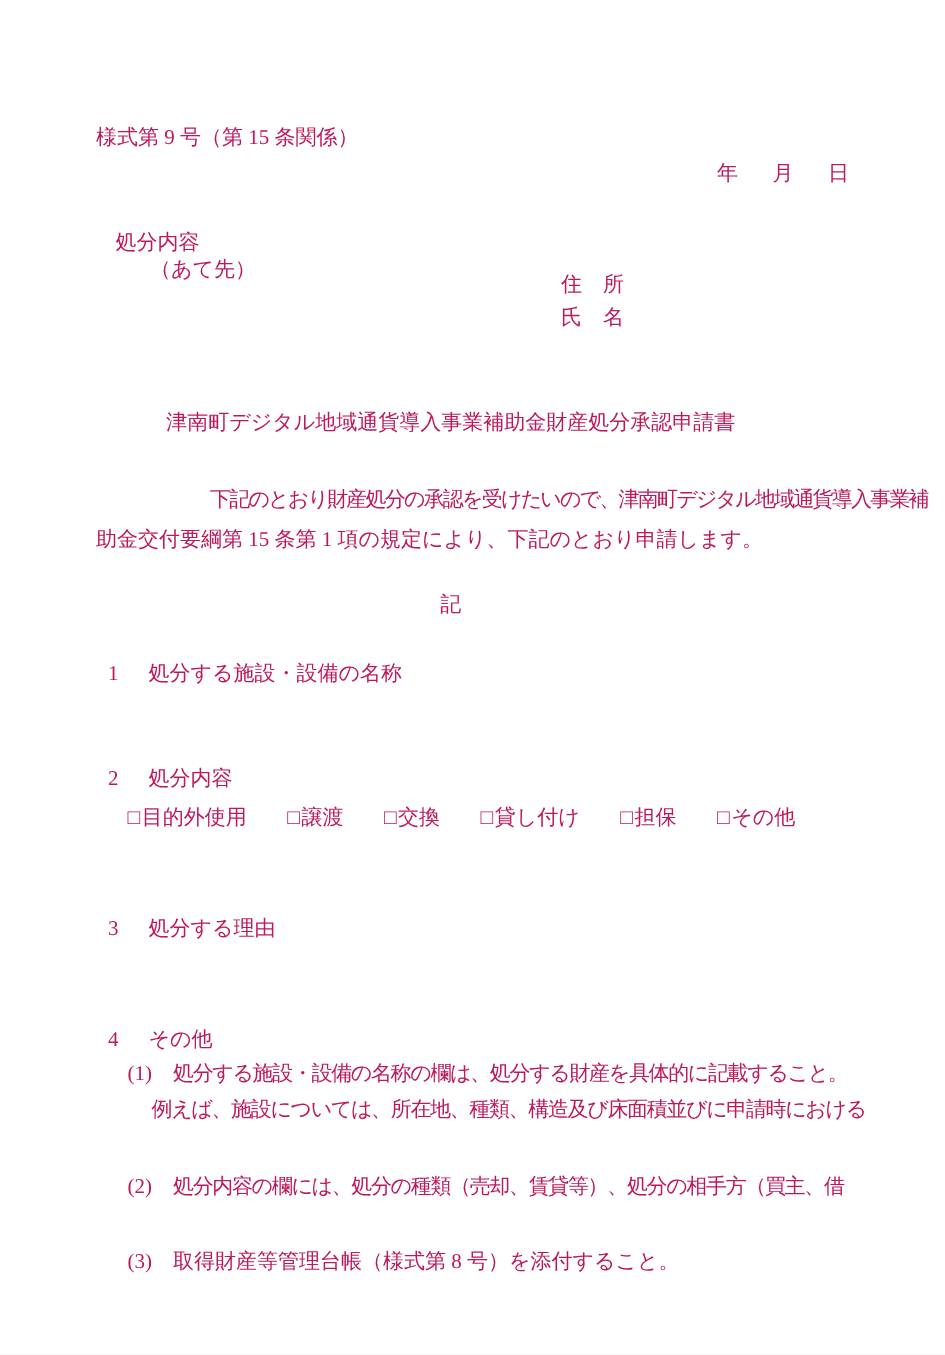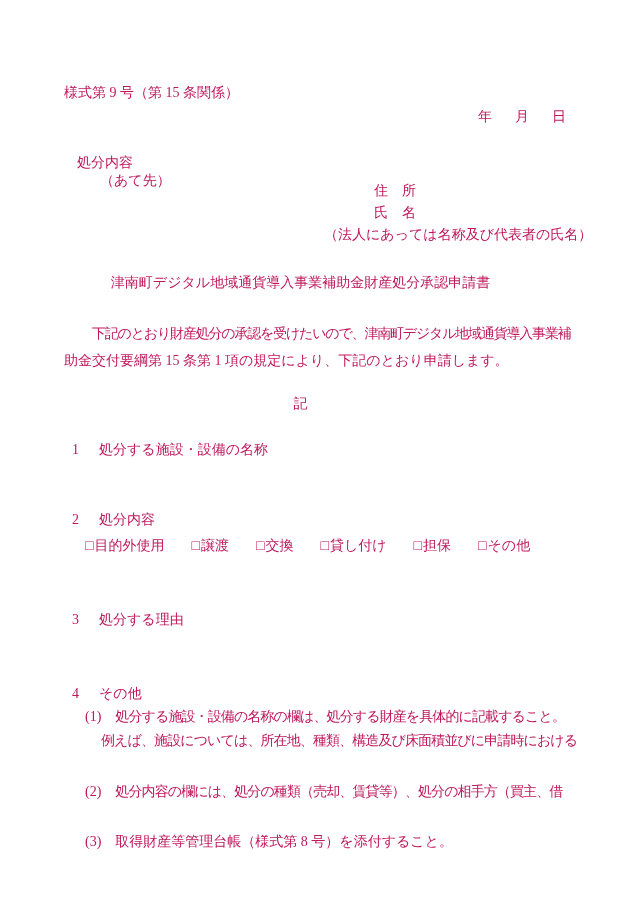"（法人にあっては名称及び代表者の氏名）" div.abs { html: <div>（法人にあっては名称及び代表者の氏名）</div> -> none }
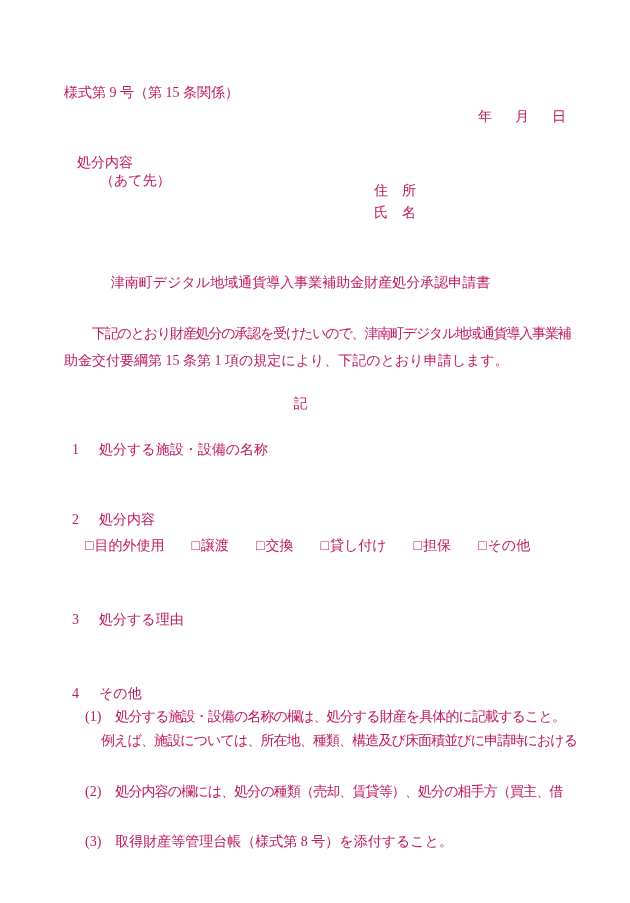"下記のとおり財産処分の承認を受けたいので、津南町デジタル地域通貨導入事業補" .j2 { margin-left: none -> 48px }
